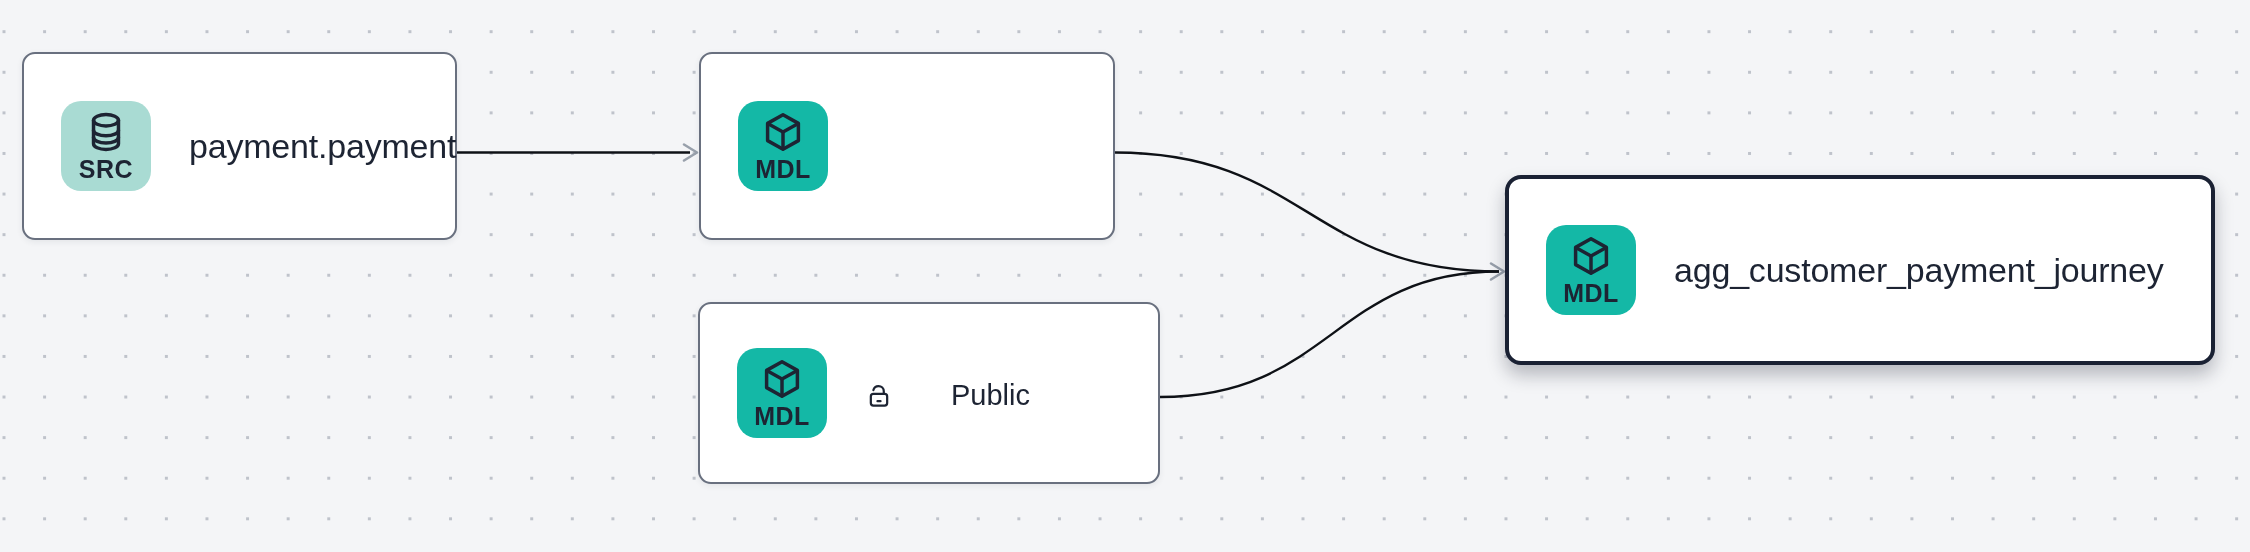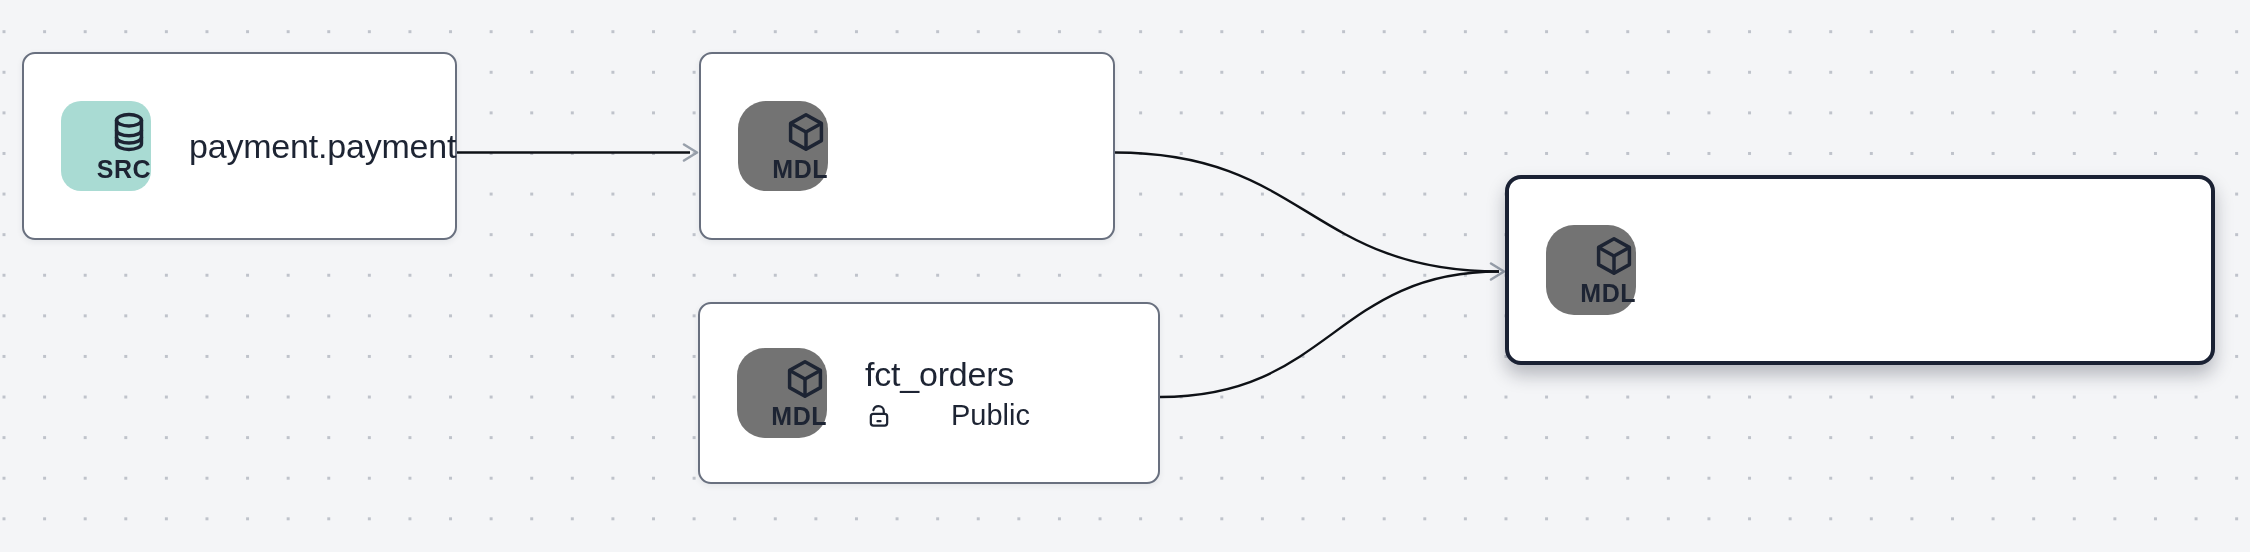"SRC" .badge { align-items: flex-end -> center }
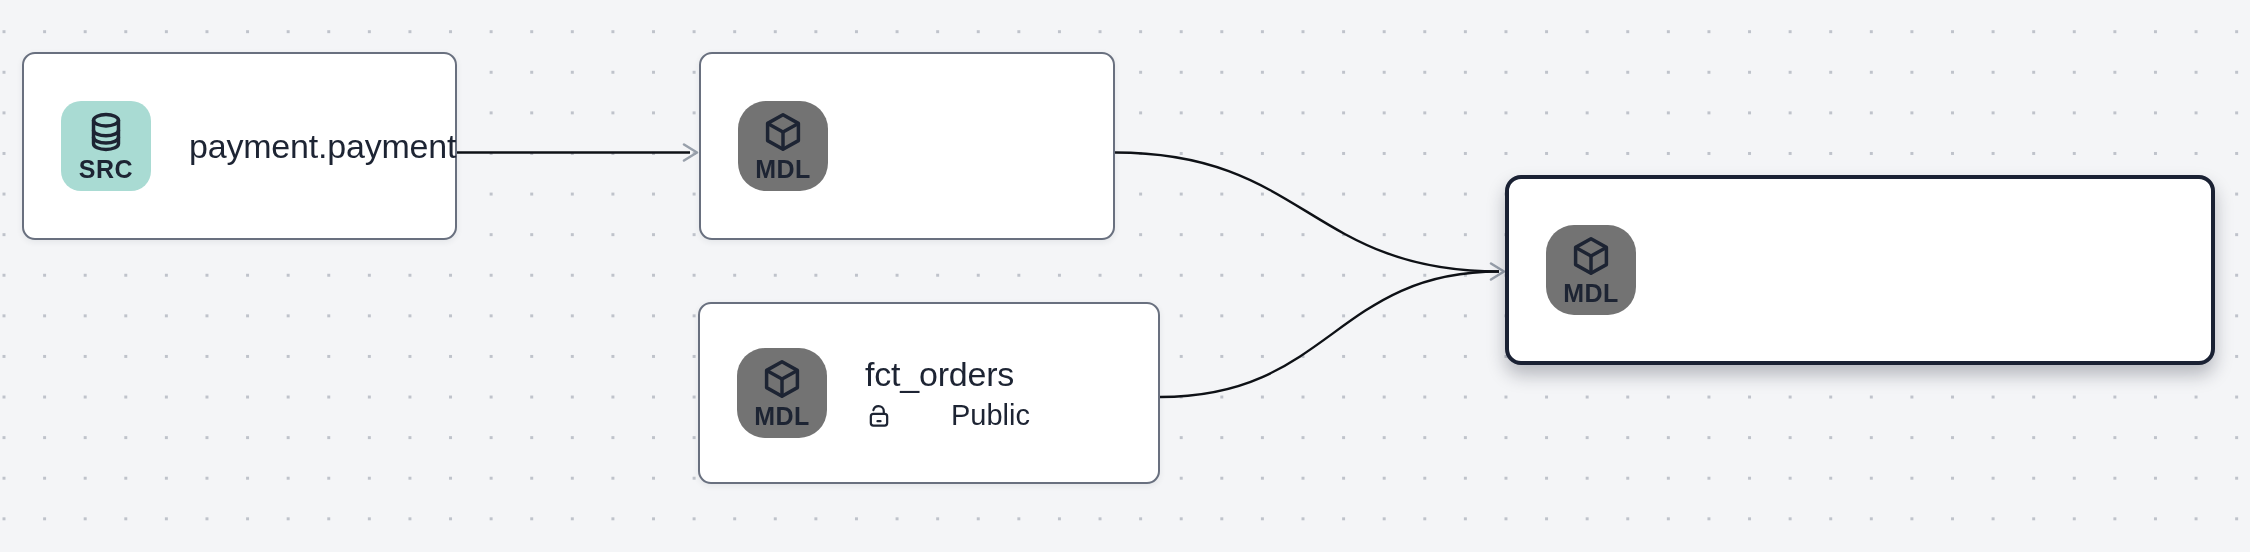"MDL" .badge-mdl { background: #737373 -> #14b8a6; border-radius: 28px -> none }
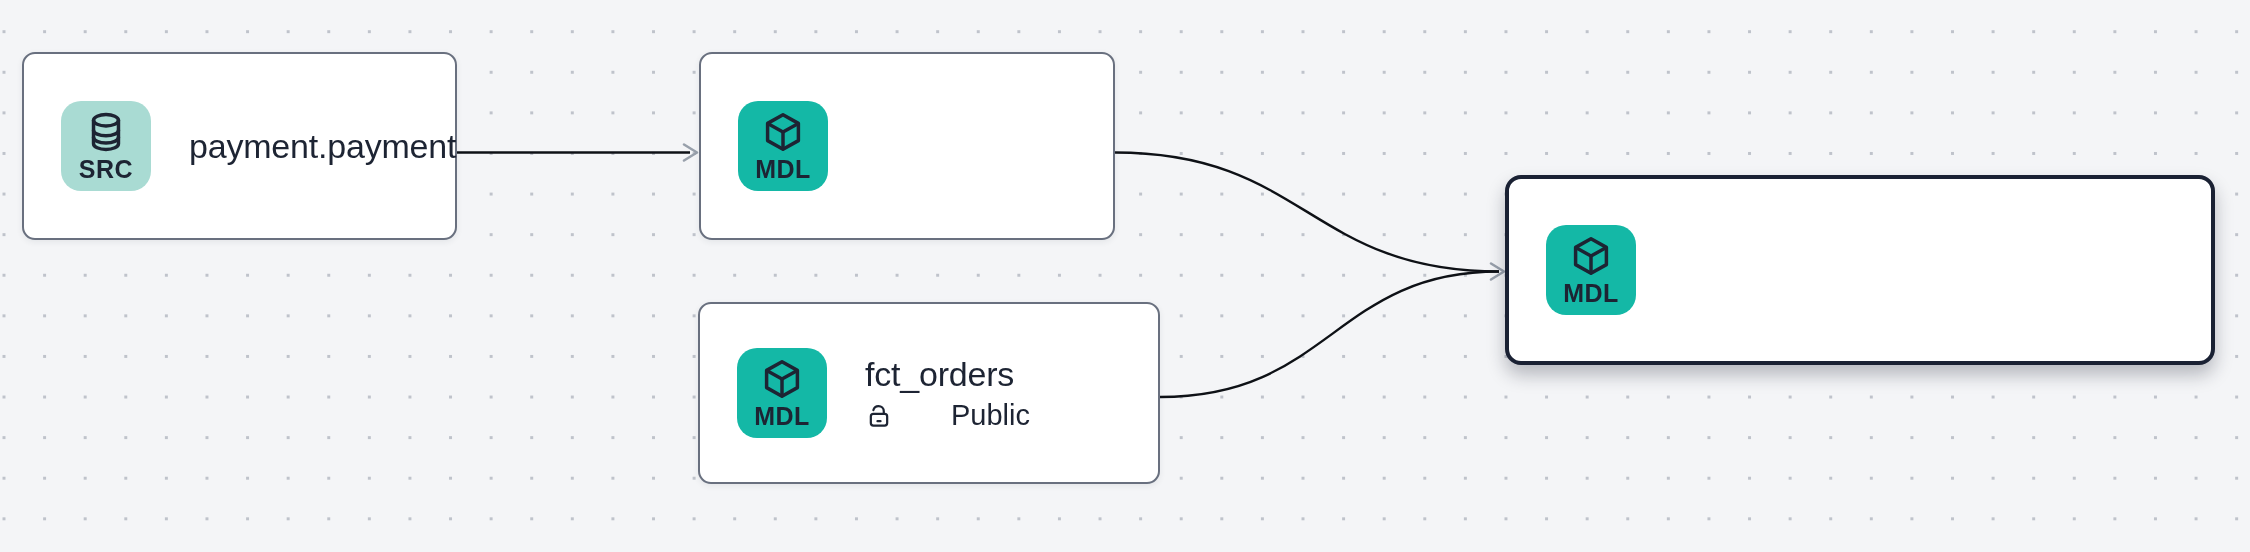"agg_customer_payment_journey" div.node-text { html: none -> <div> <span>agg_customer_payment_journey</span> </div> }
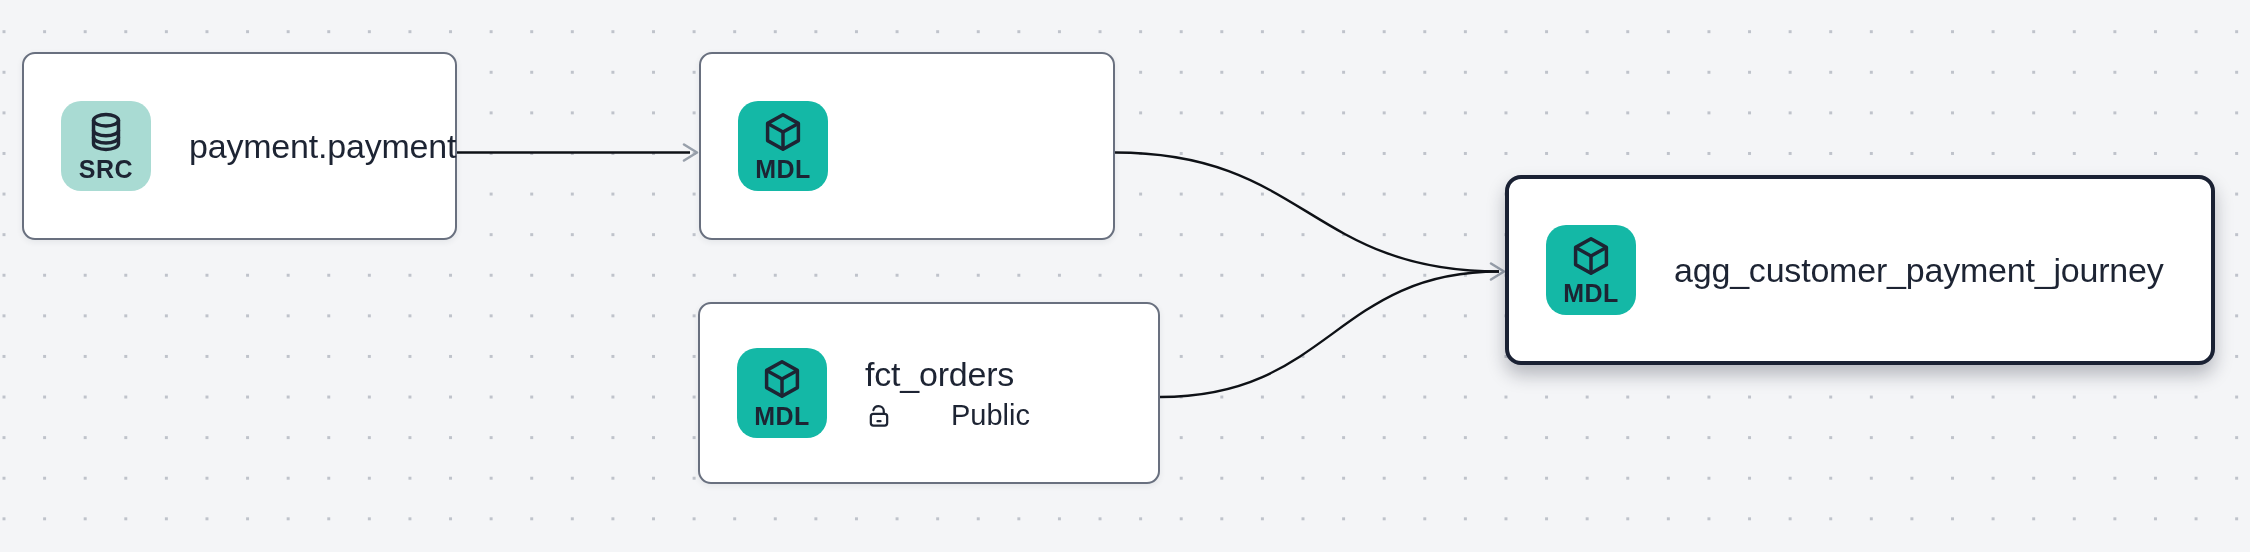"fct_orders" span.node-title { html: <span>fct_orders</span> -> none }
